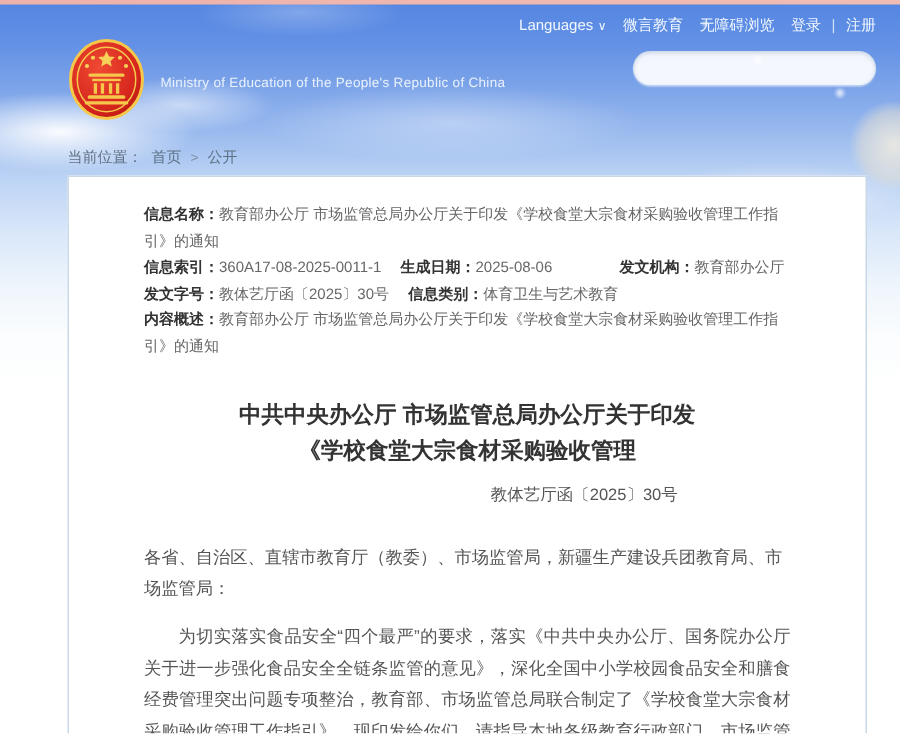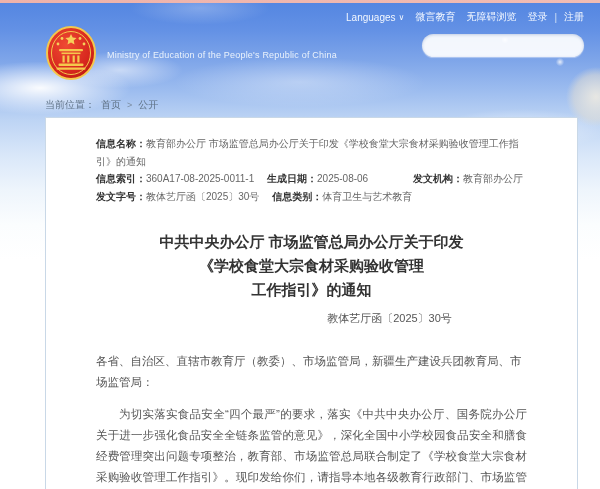"内容概述：教育部办公厅" div.meta-row { html: none -> <div> <span>内容概述：</span><span>教育部办公厅 市场监管总局办公厅关于印发《学校食堂大宗食材采购验收管理工作指引》的通知</span> </div> }
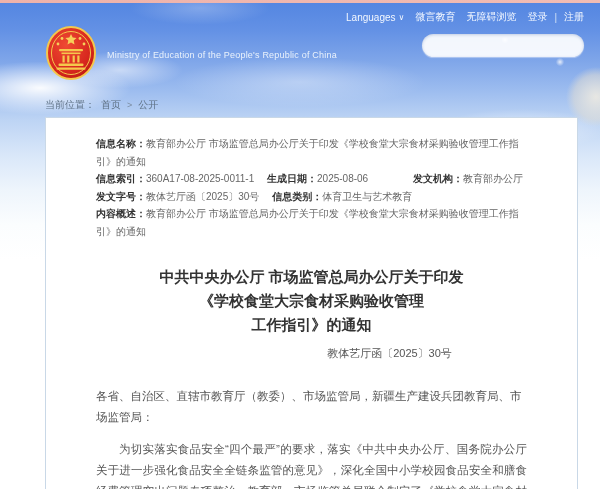"工作指引》的通知" div { html: <div>工作指引》的通知</div> -> none }
